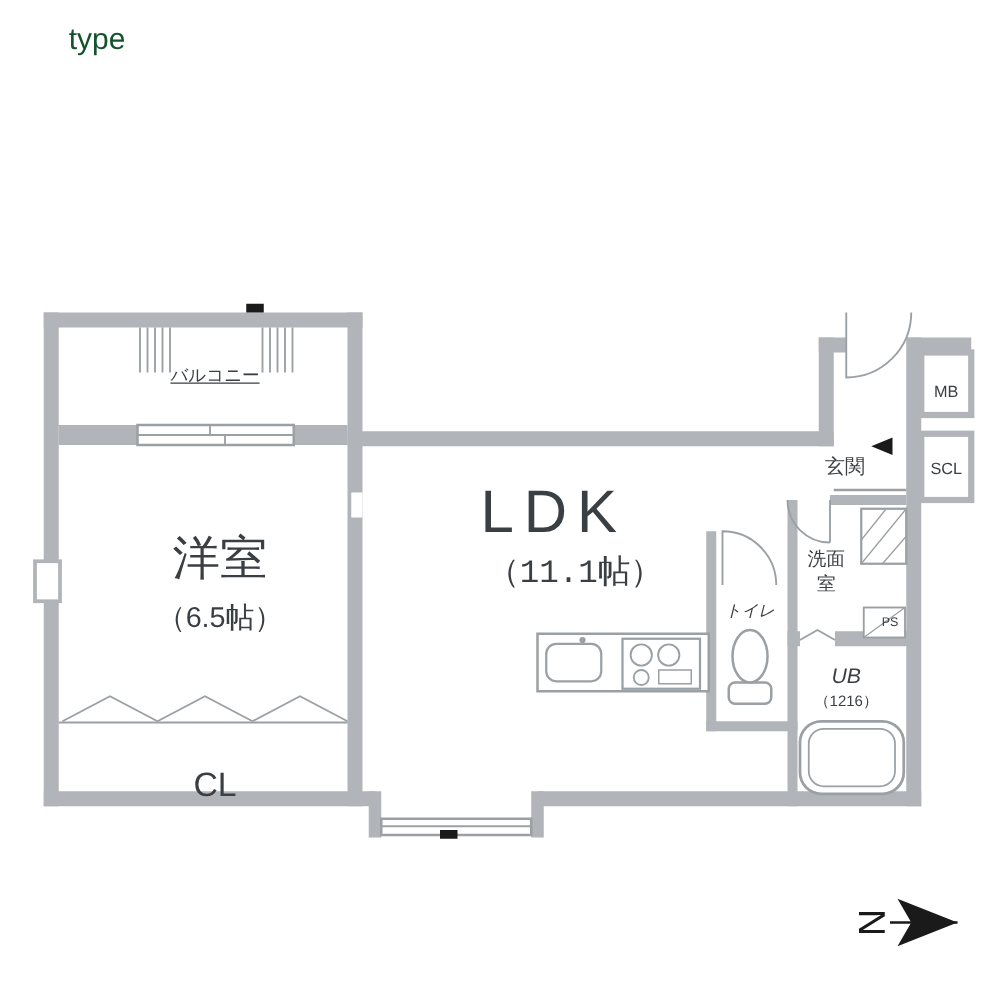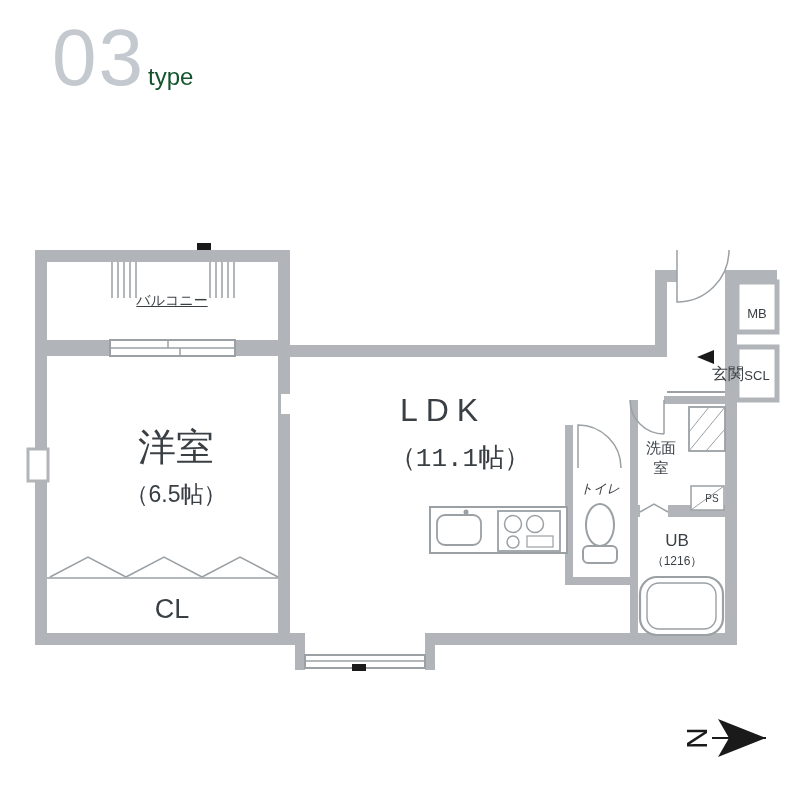"03" span.title-number { html: <span>03</span> -> none }
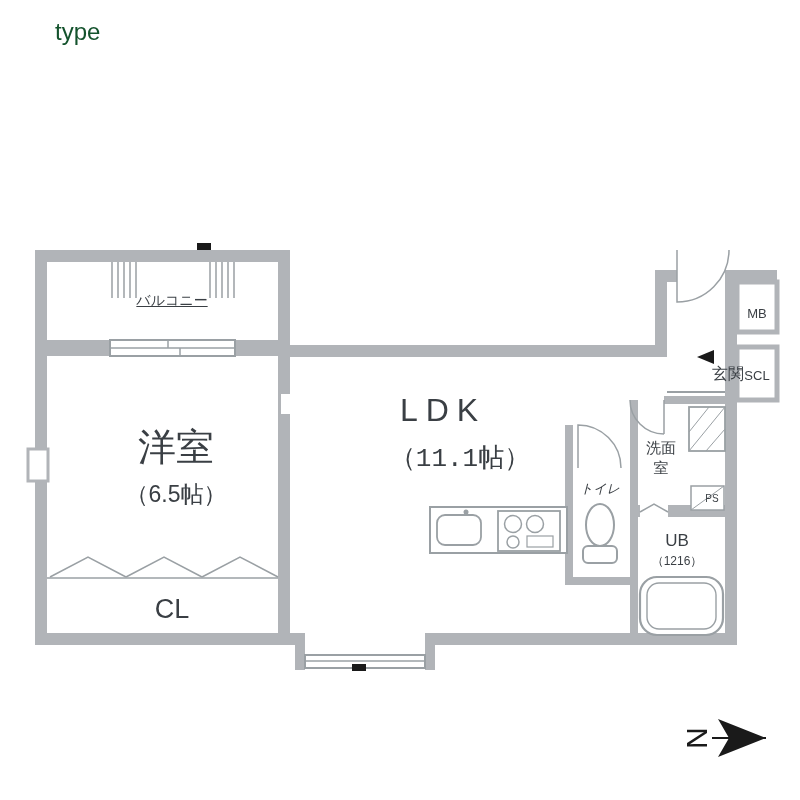"玄関" .lbl-entrance { left: 728px -> 676px }
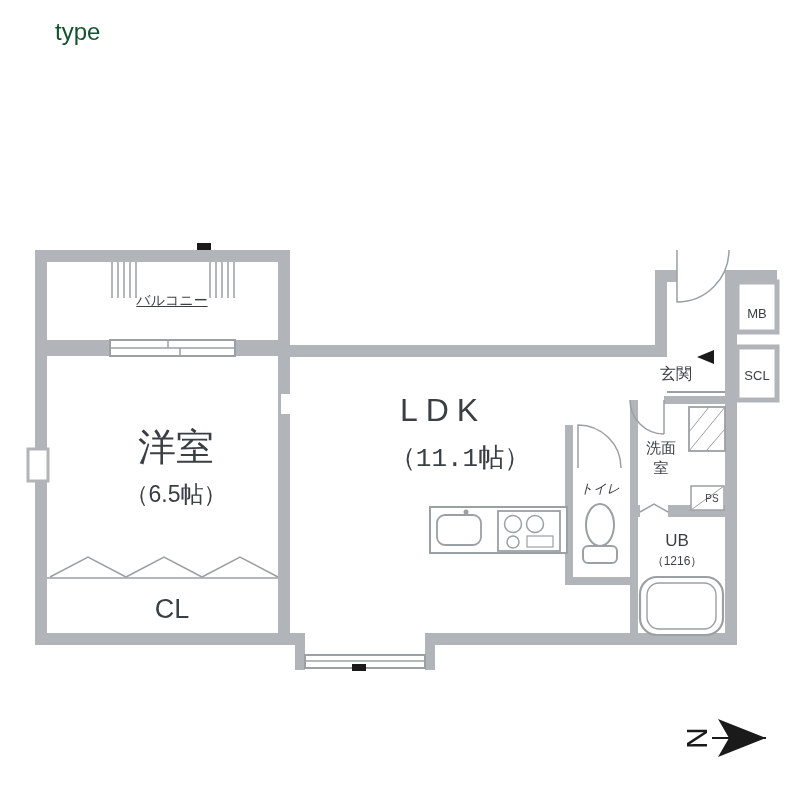"LDK" .lbl-ldk-name { font-size: 32px -> 48px }
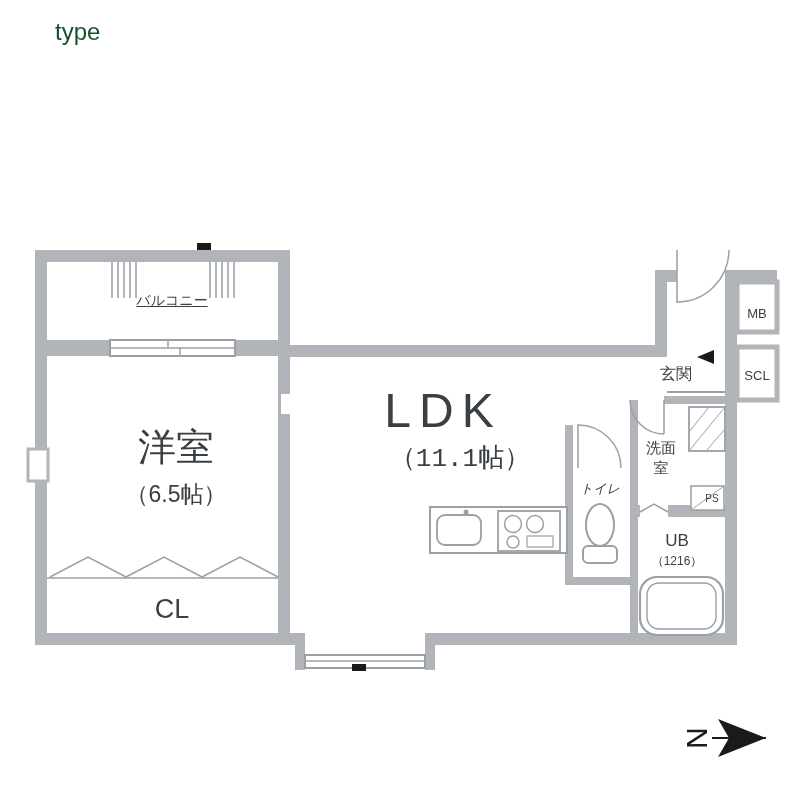"UB" .lbl-ub-name { font-style: none -> italic }
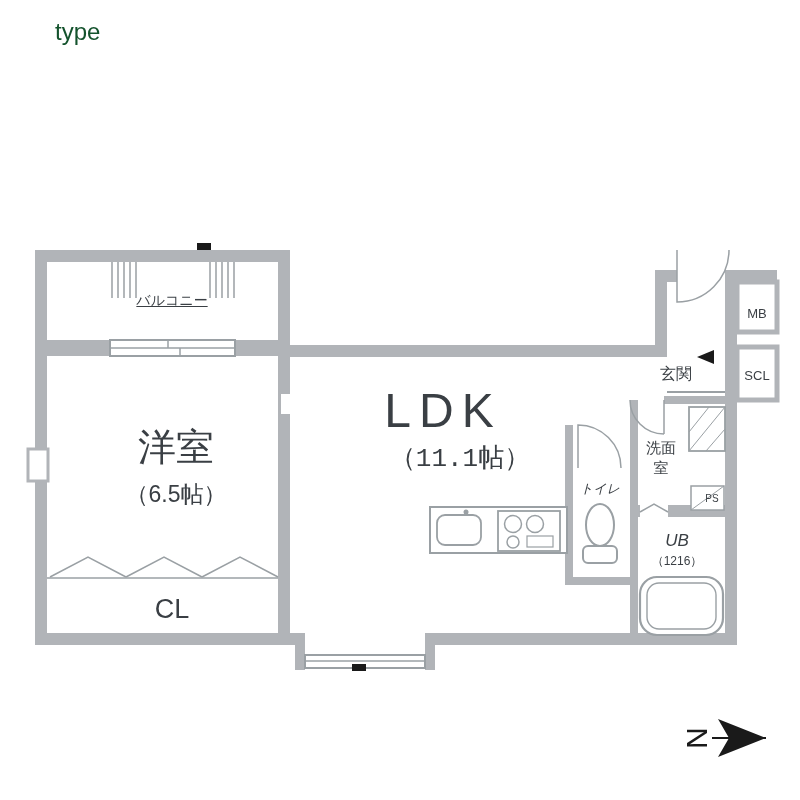"CL" .lbl-cl { top: 609px -> 628px }
